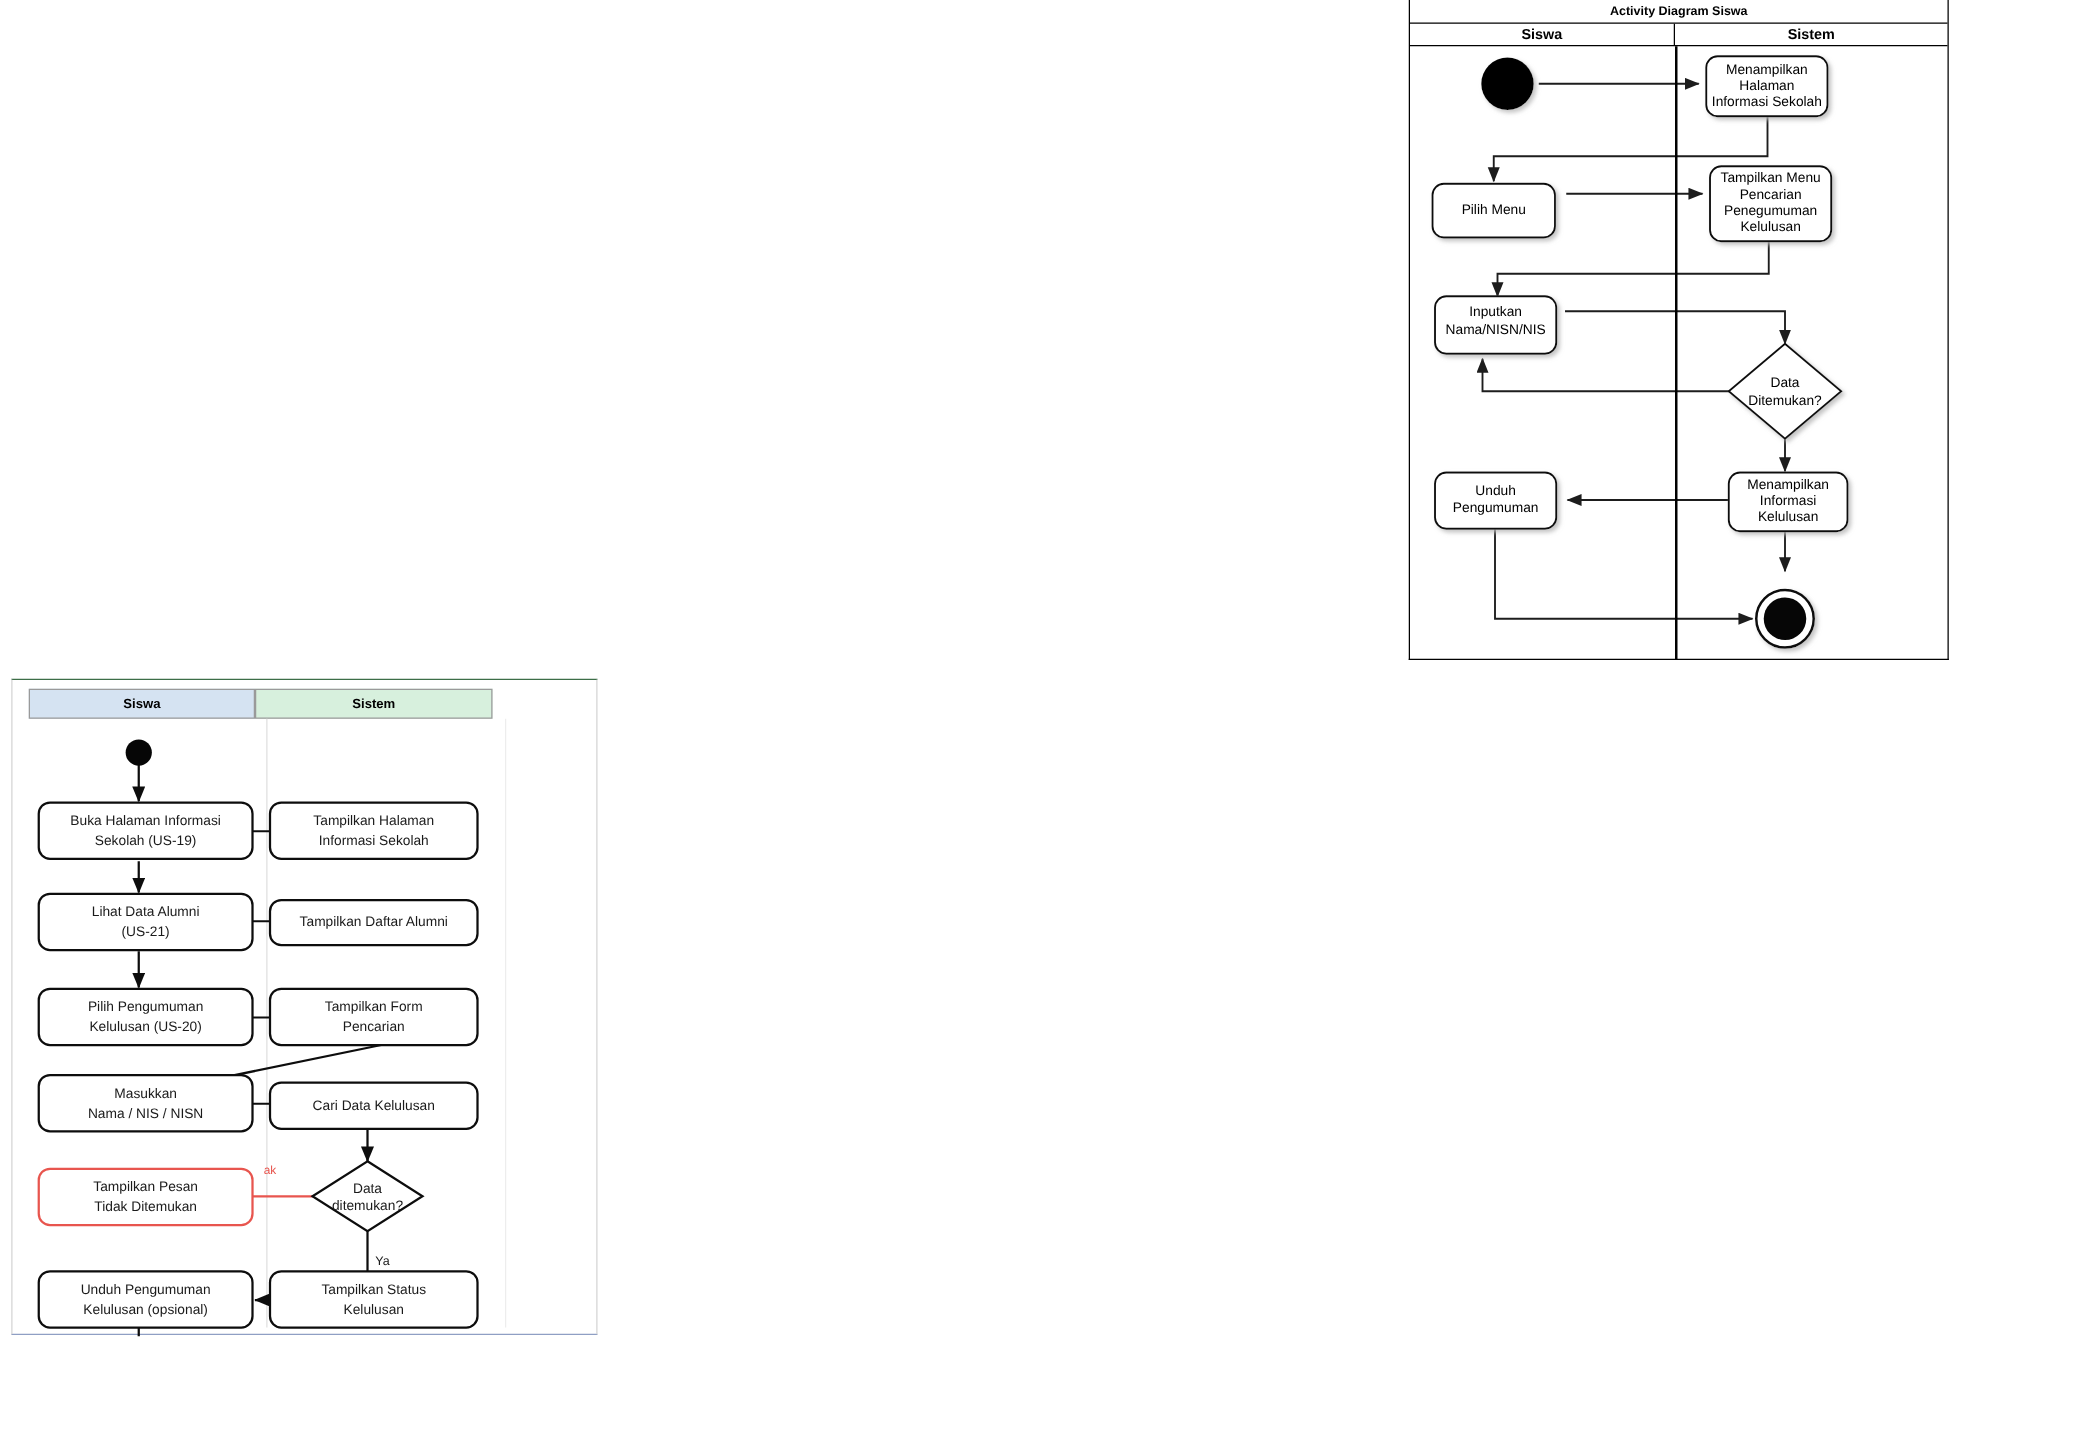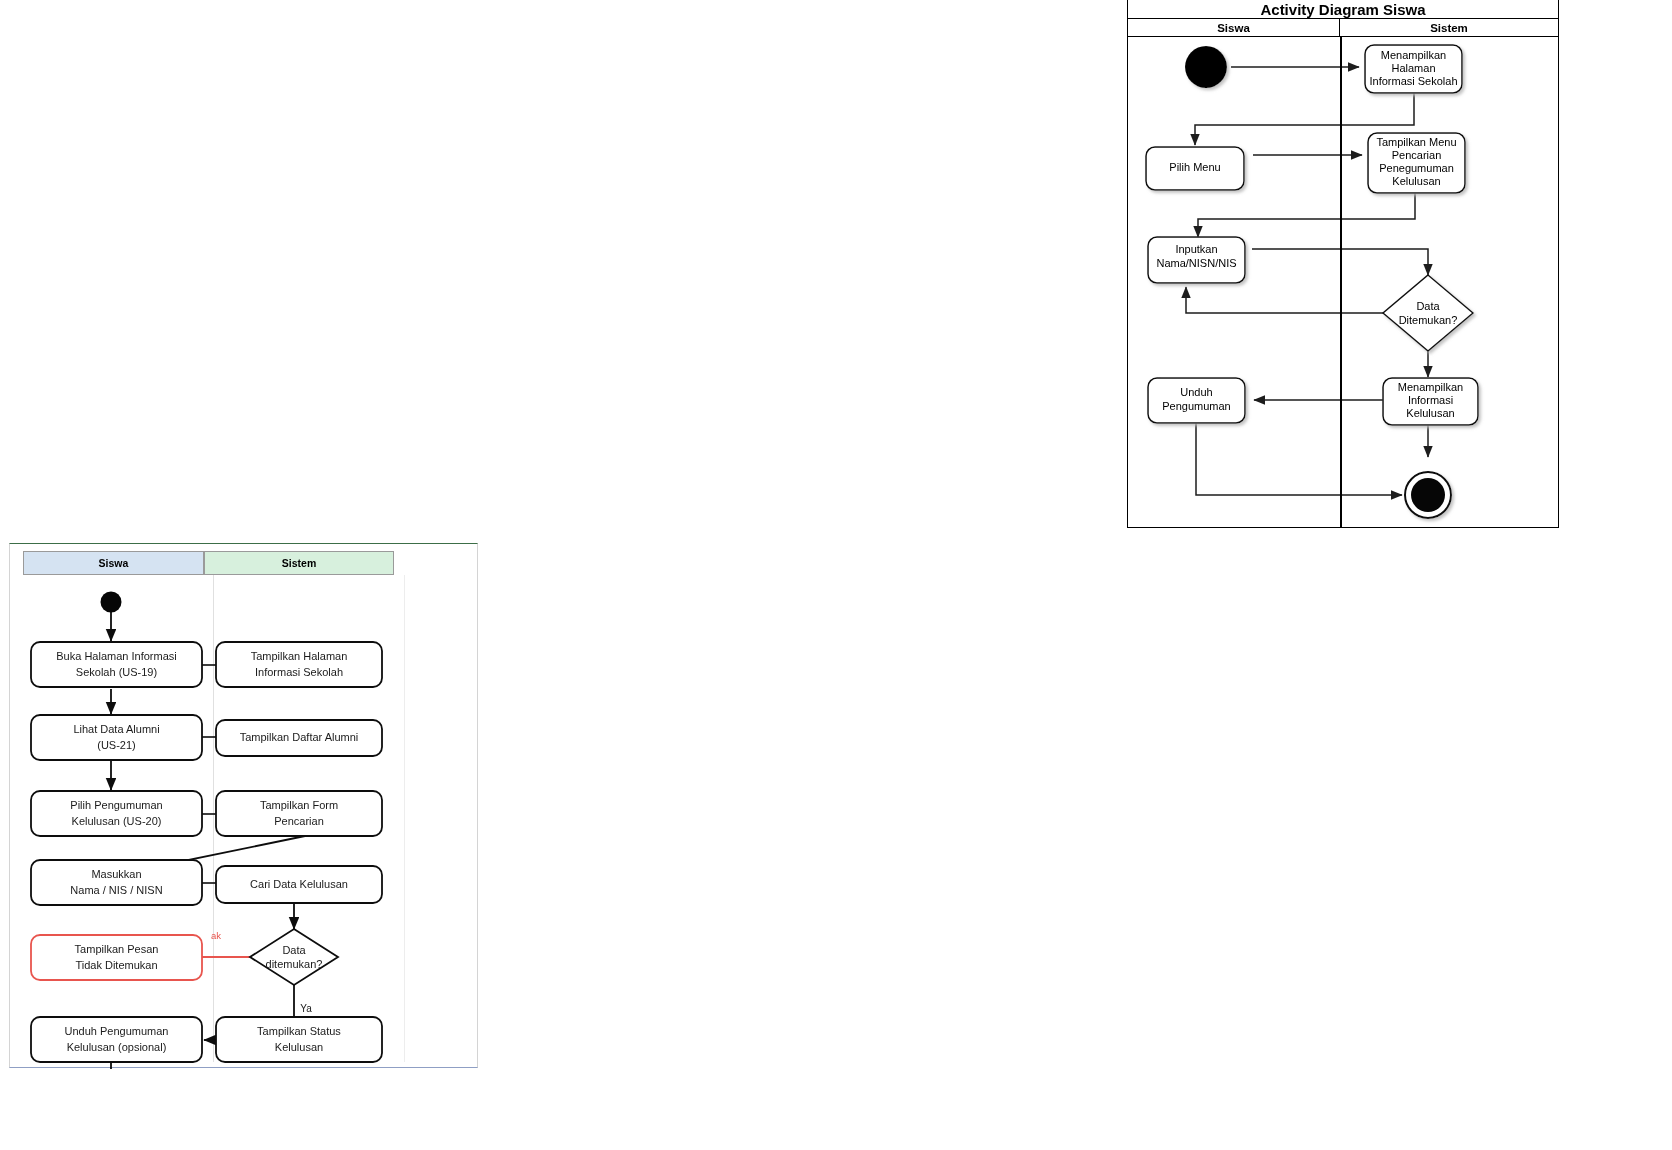"Activity Diagram Siswa" #tr-title { font-size: 15px -> 10px }
